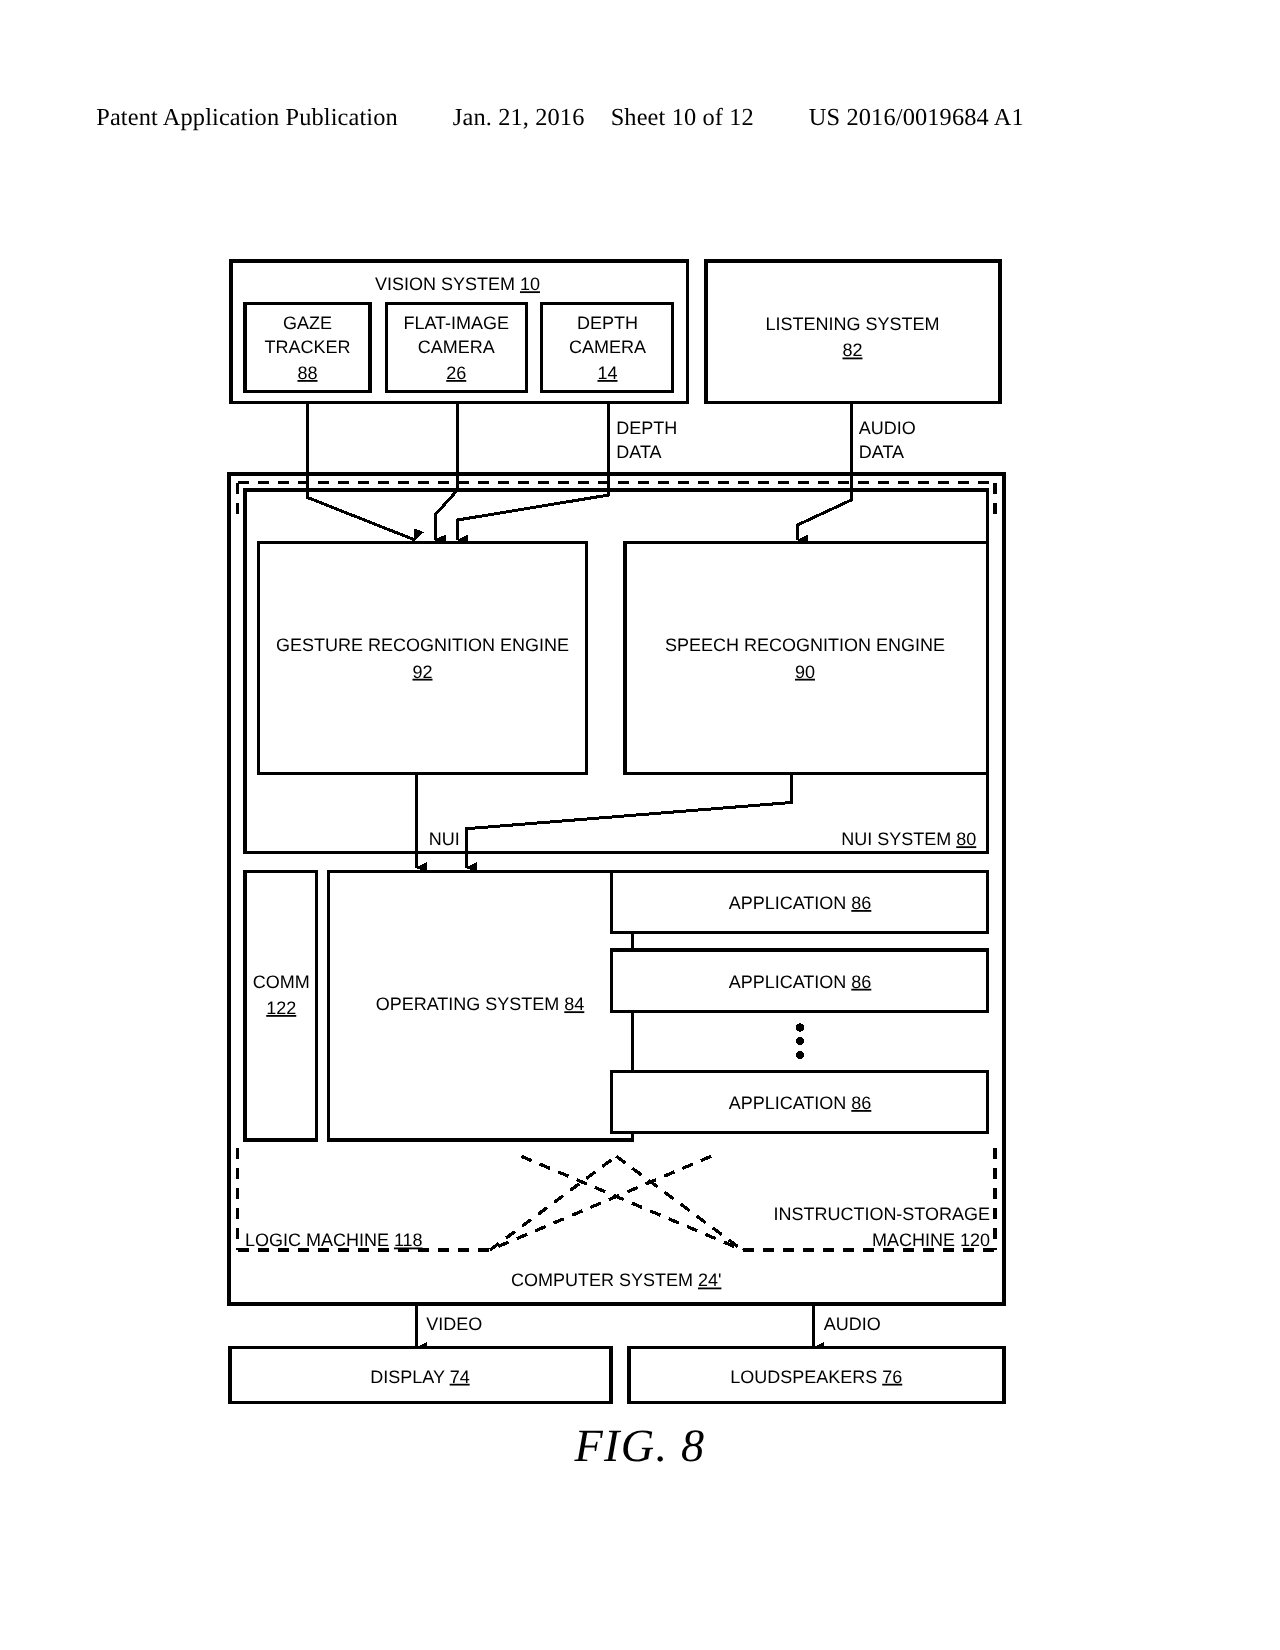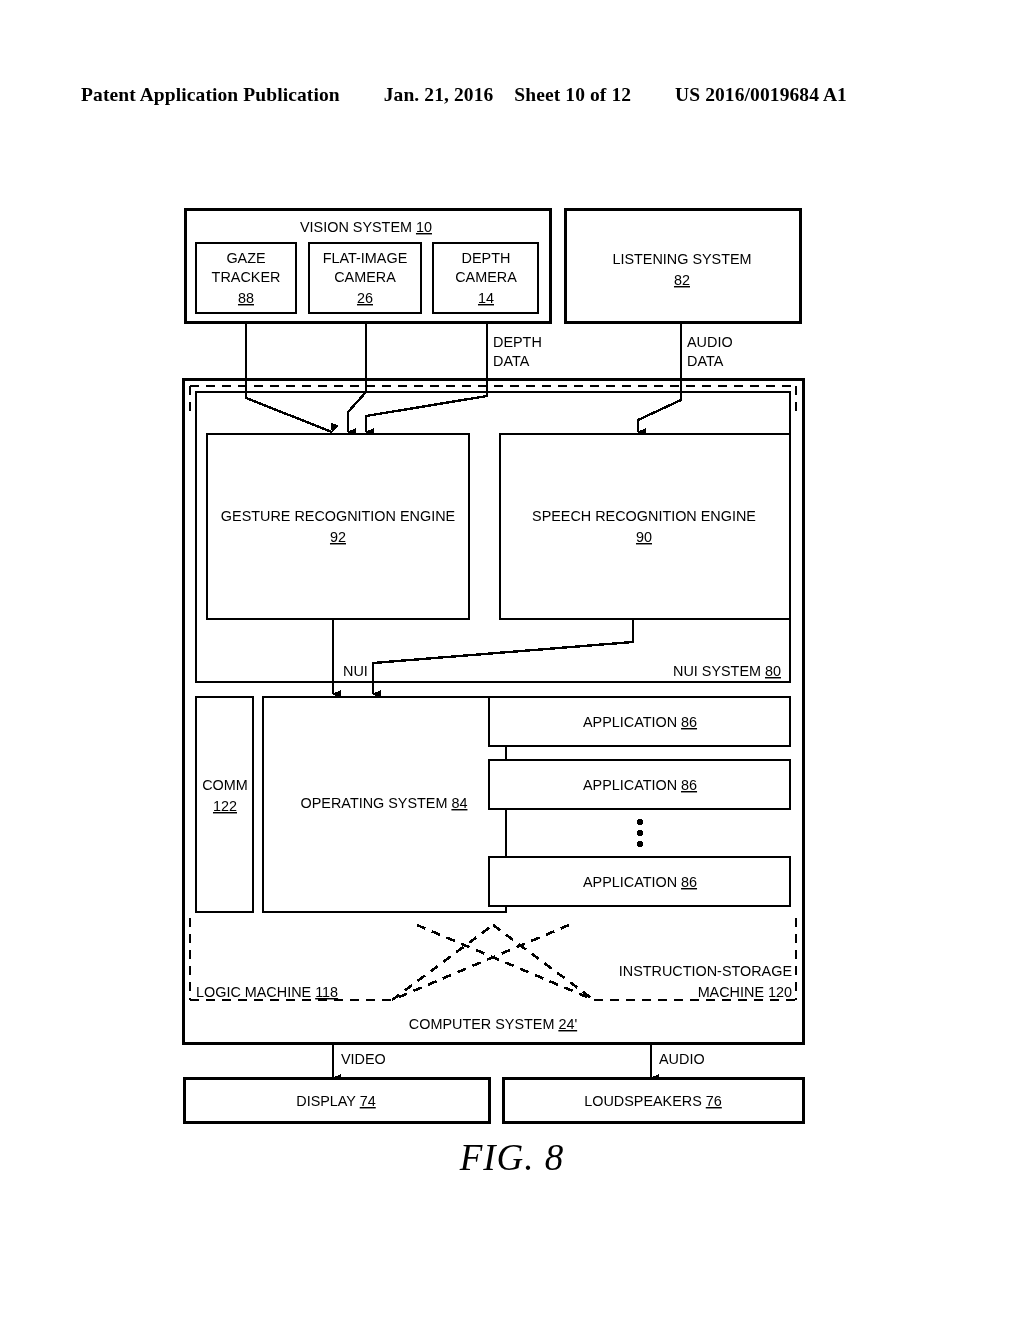"Patent Application Publication Jan. 21," #page-header { font-weight: bold -> normal; padding-left: 16px -> none }
